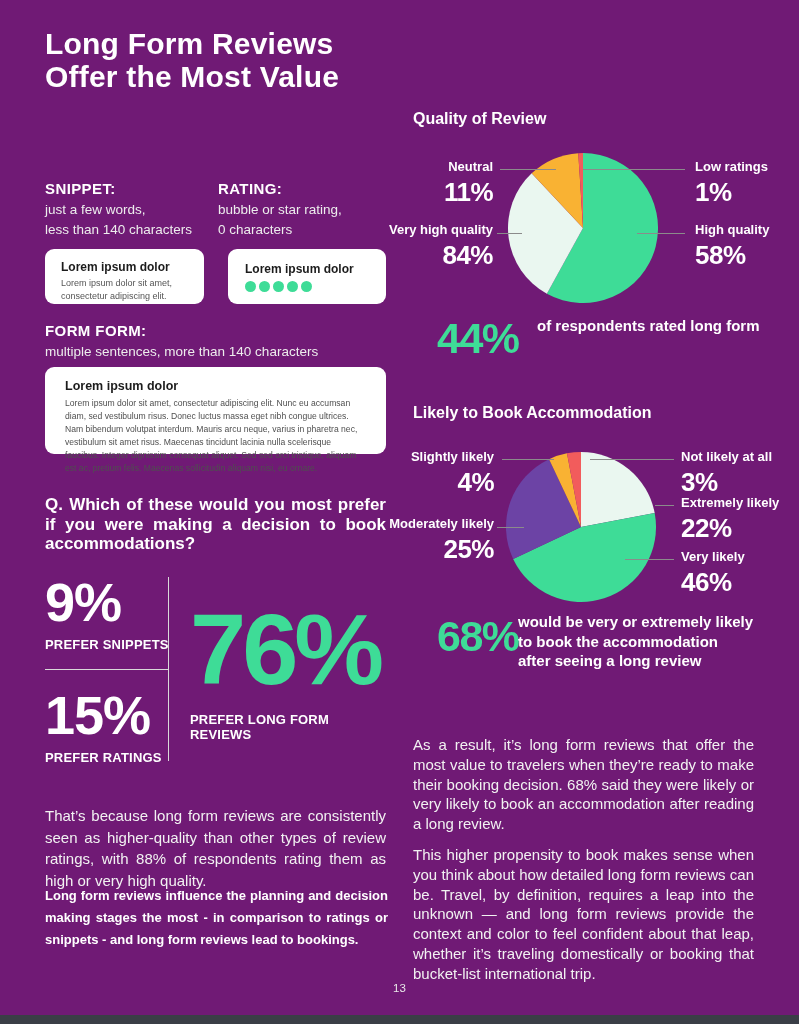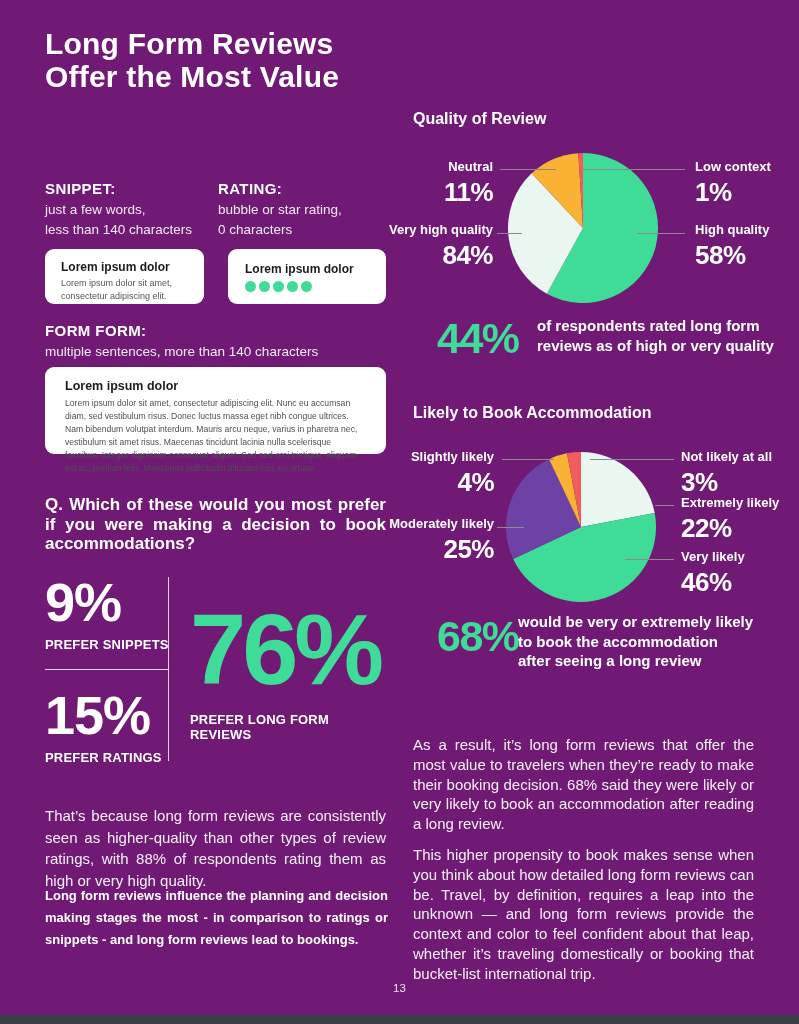"Low context" div.pie-label { text: context -> ratings }
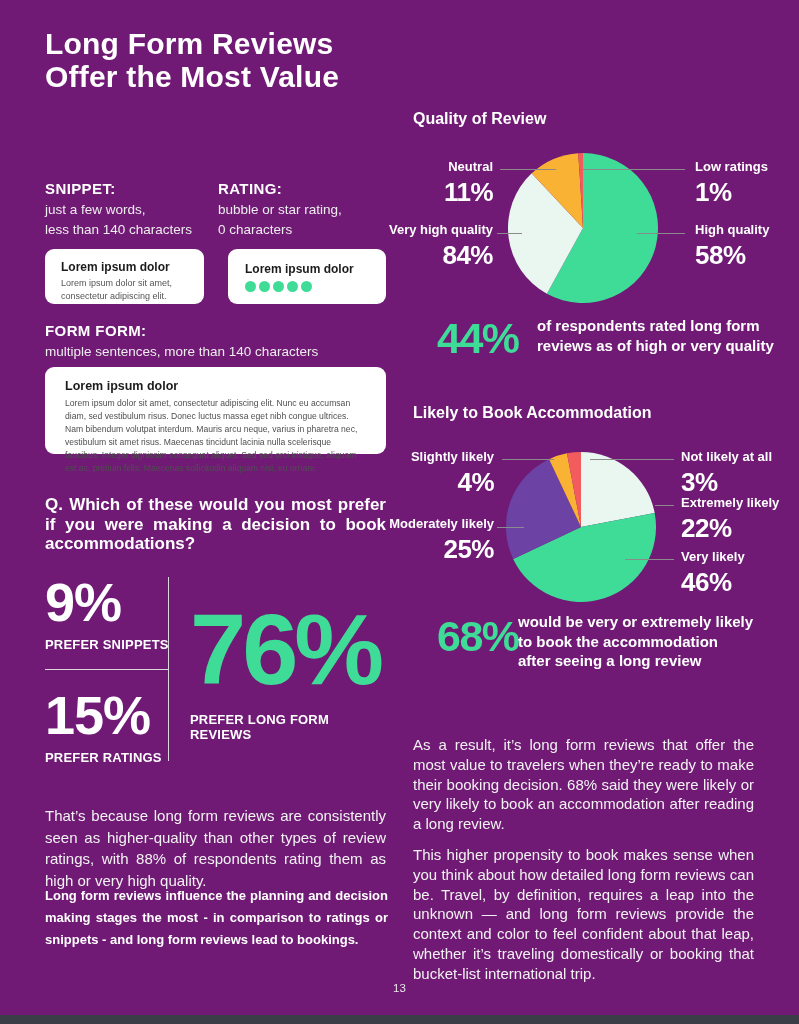"reviews as of high or" div { html: <div>reviews as of high or very quality</div> -> none }
